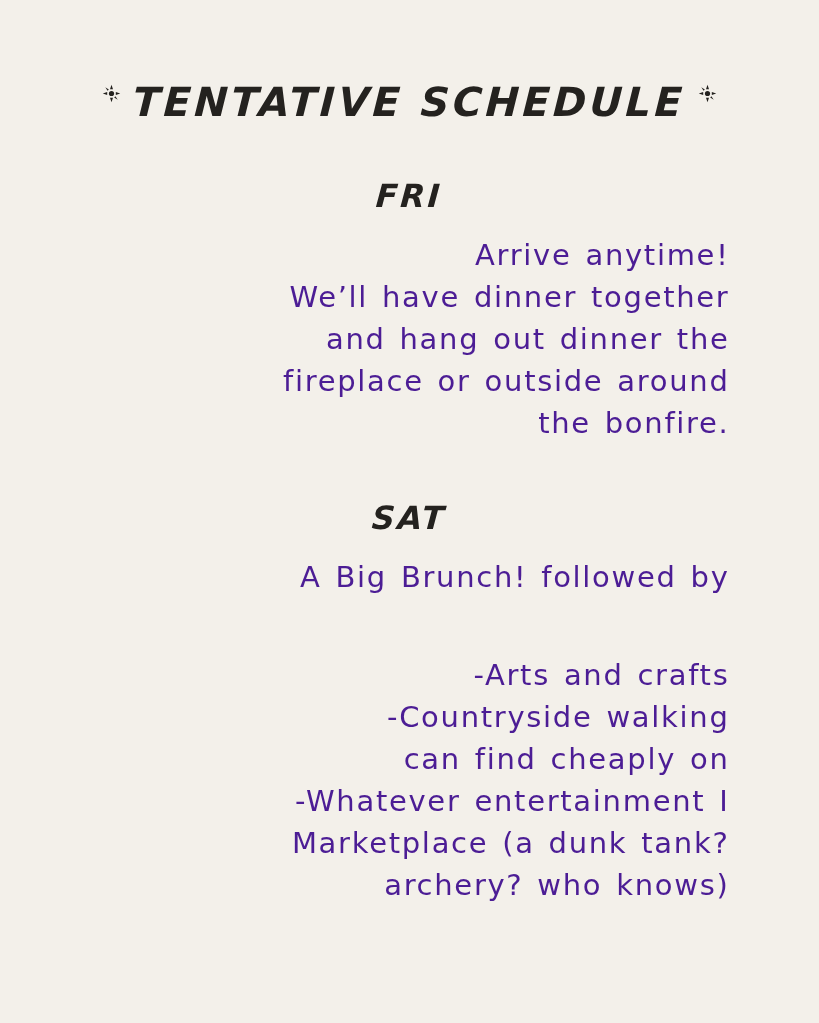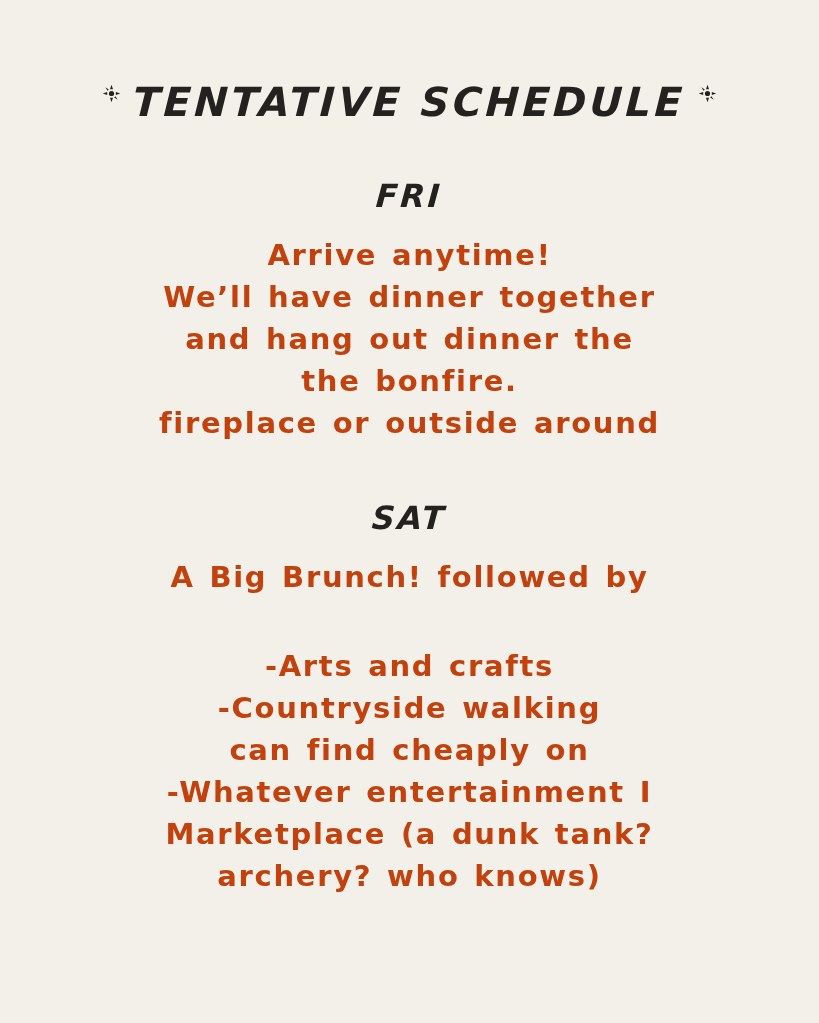"Arrive anytime!" .body-block { color: #c2410c -> #4c1d95; font-weight: 700 -> 400; text-align: center -> right }
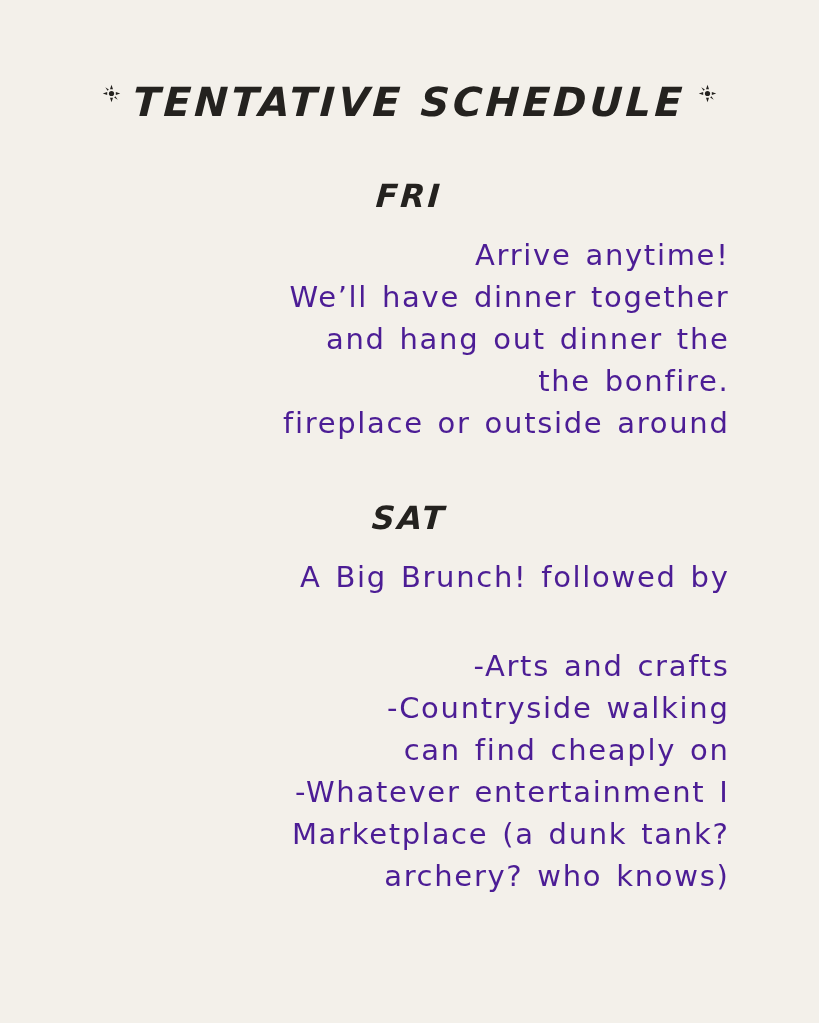"the bonfire." div.line { order: before "fireplace or outside around" -> after "fireplace or outside around" }
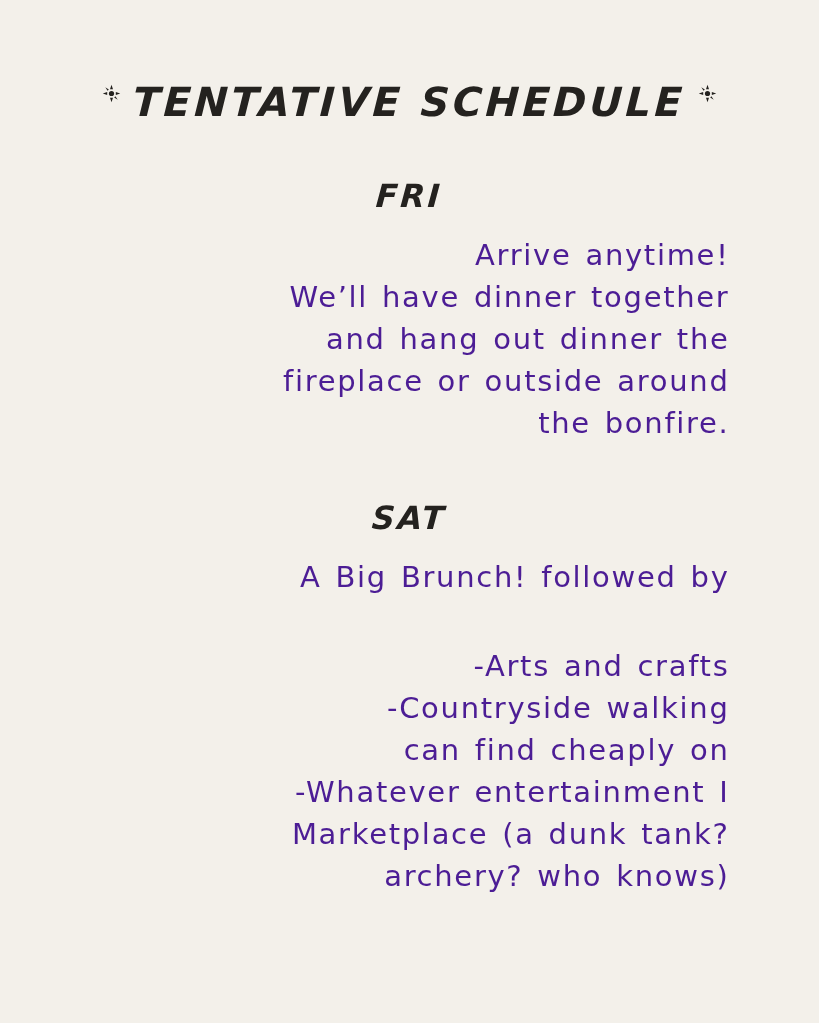"A Big Brunch! followed by" .sat-intro { margin-bottom: 12px -> 4px }
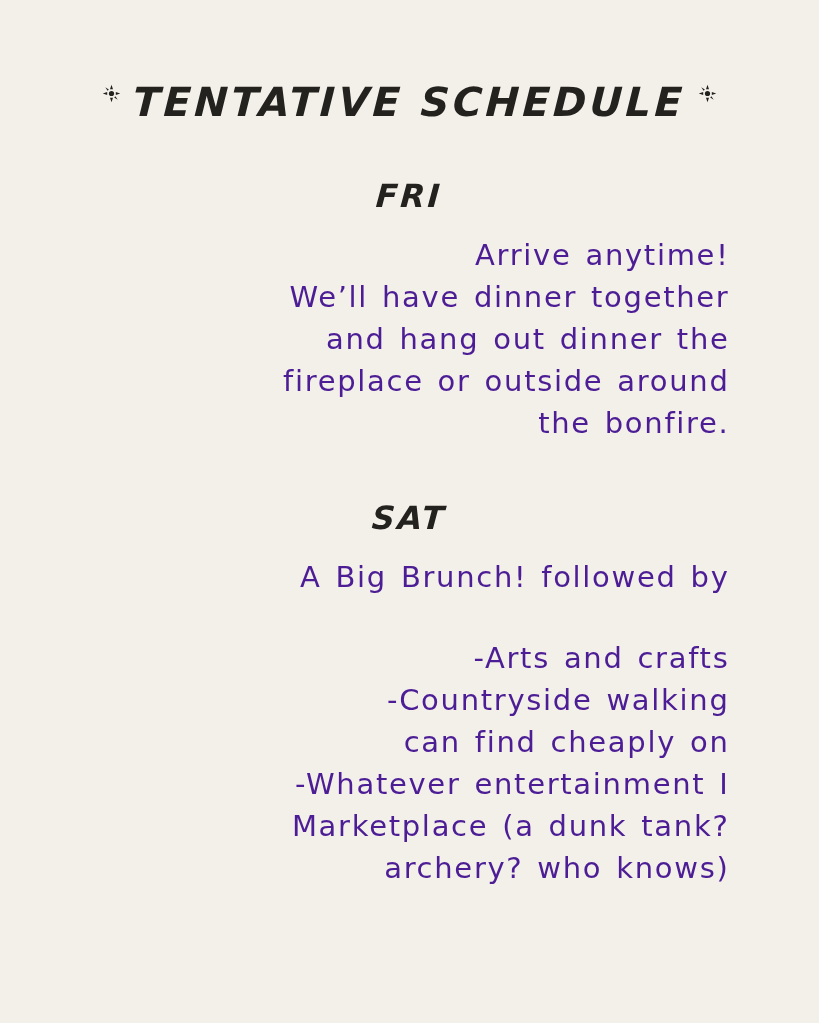"-Arts and crafts" .activities { margin-top: 35px -> 52px }
